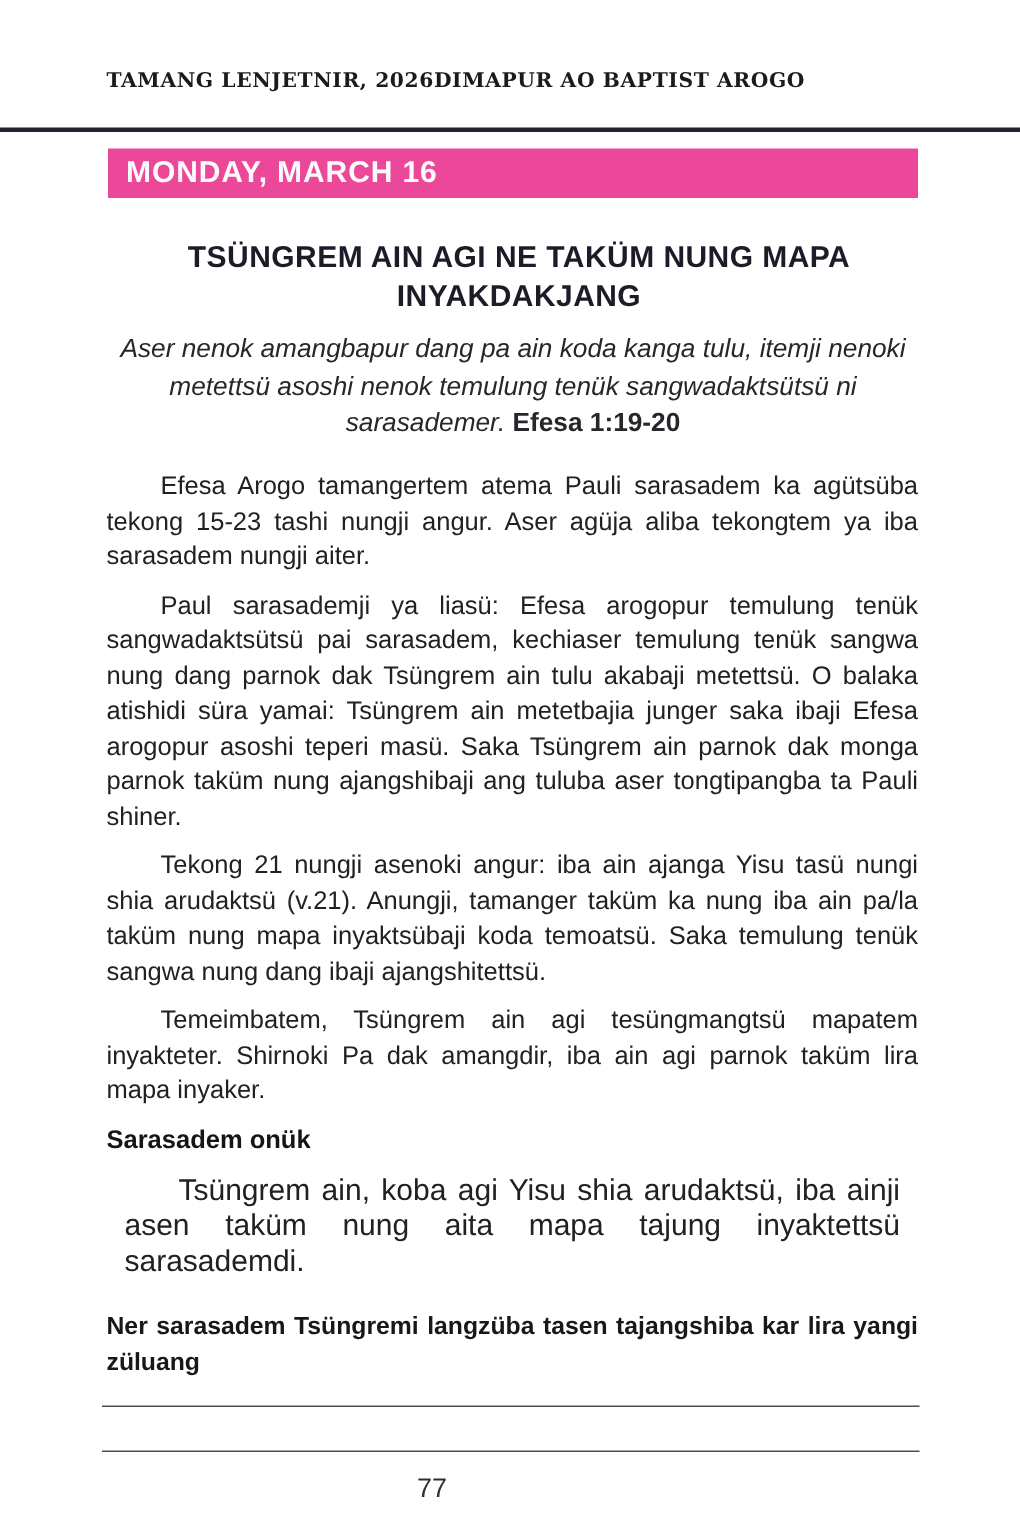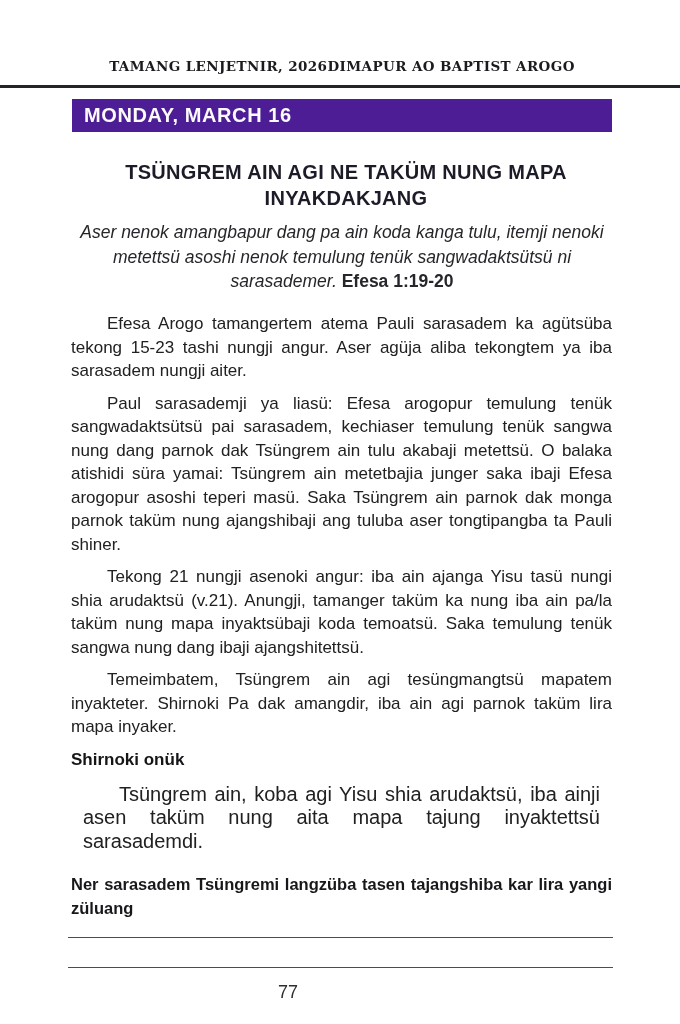"TAMANG LENJETNIR, 2026" .header-row { justify-content: center -> flex-start; top: 58px -> 46px }
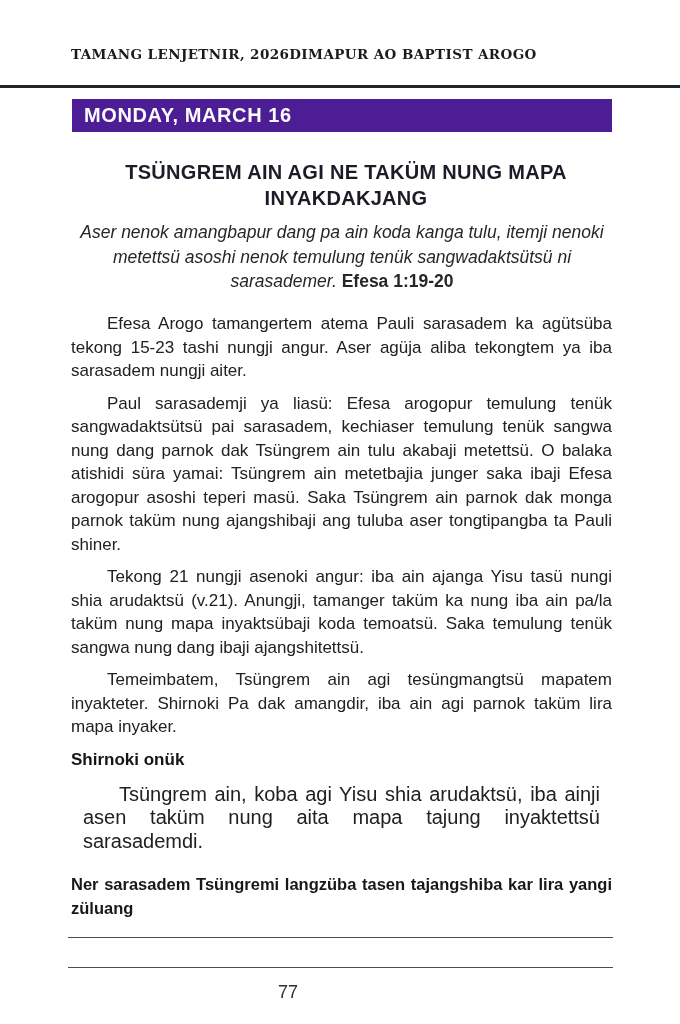"MONDAY, MARCH 16" div.banner { background: #4c1d95 -> #ec4899 }
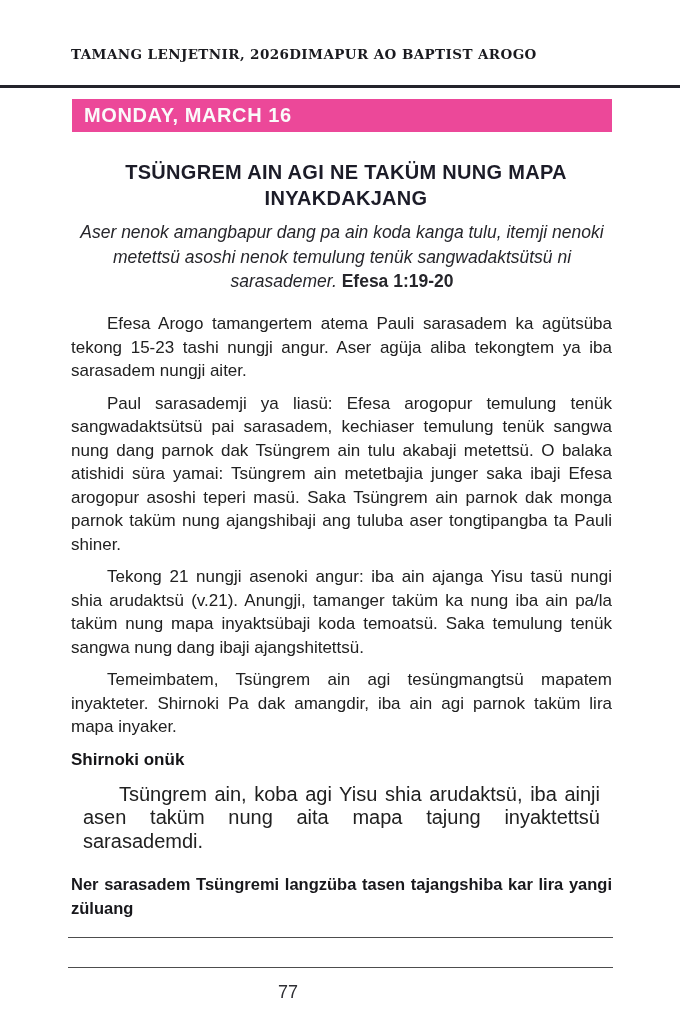"Shirnoki onük" p.section-heading { text: Shirnoki -> Sarasadem }
